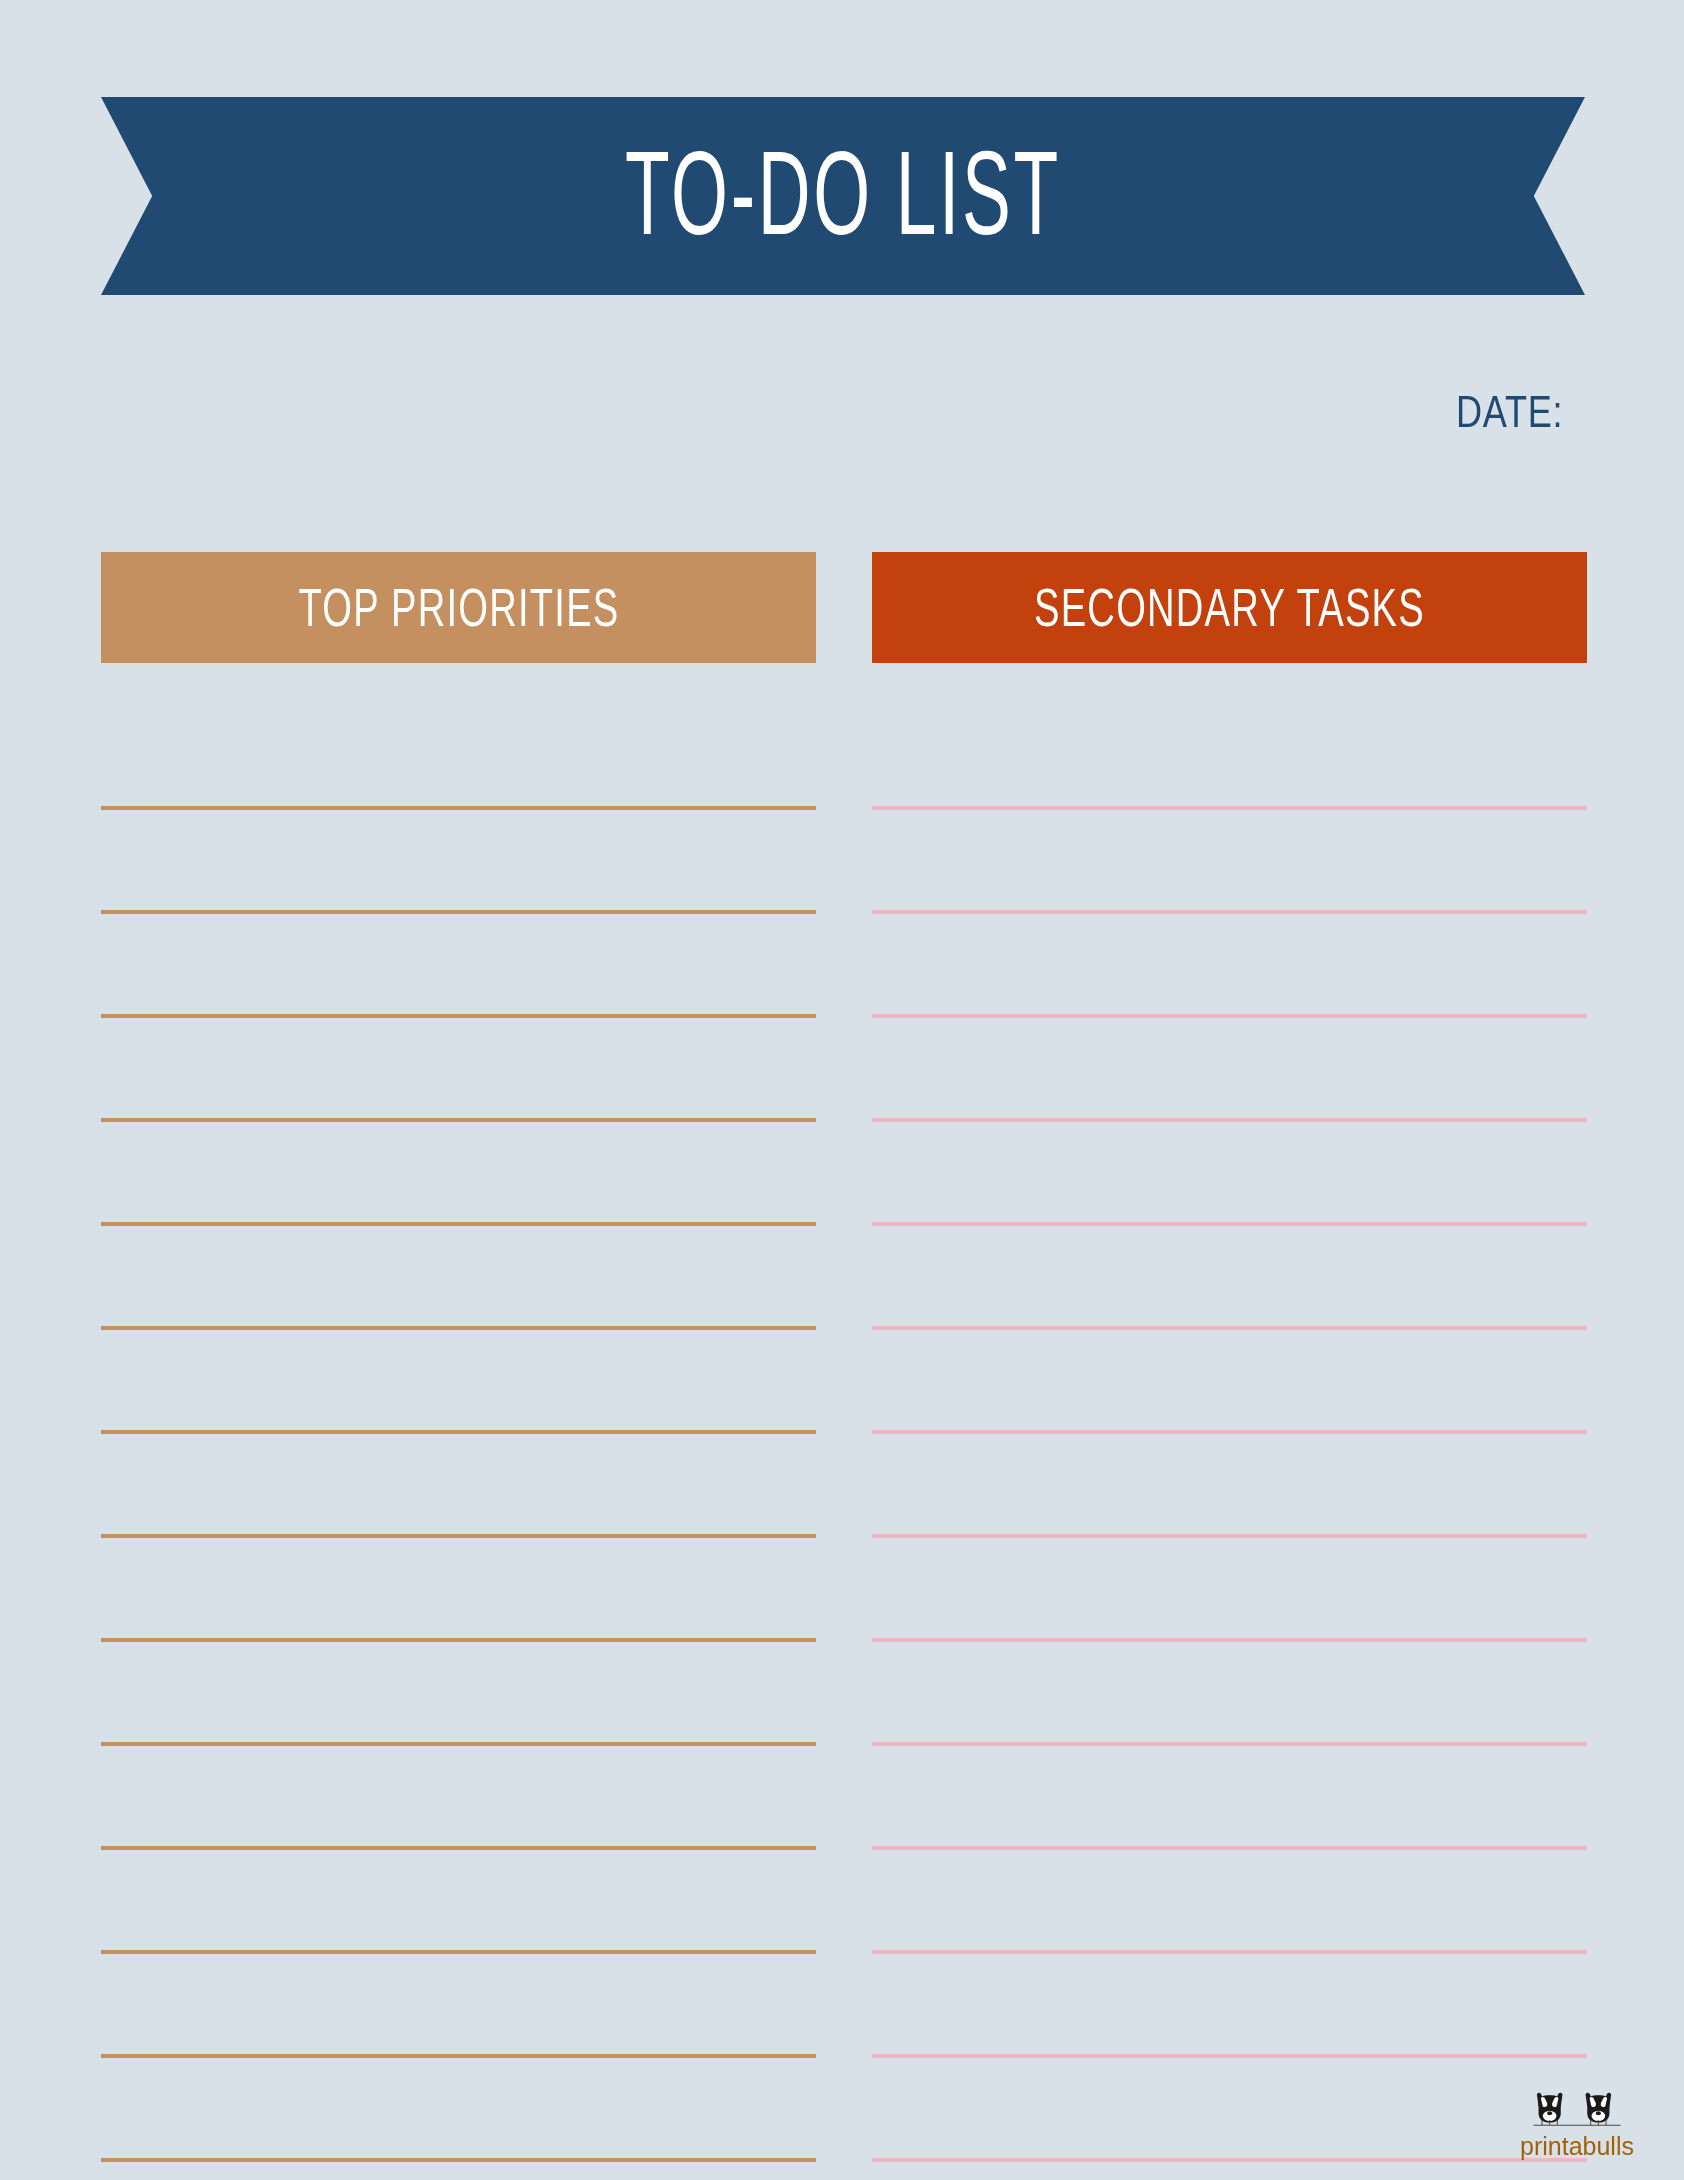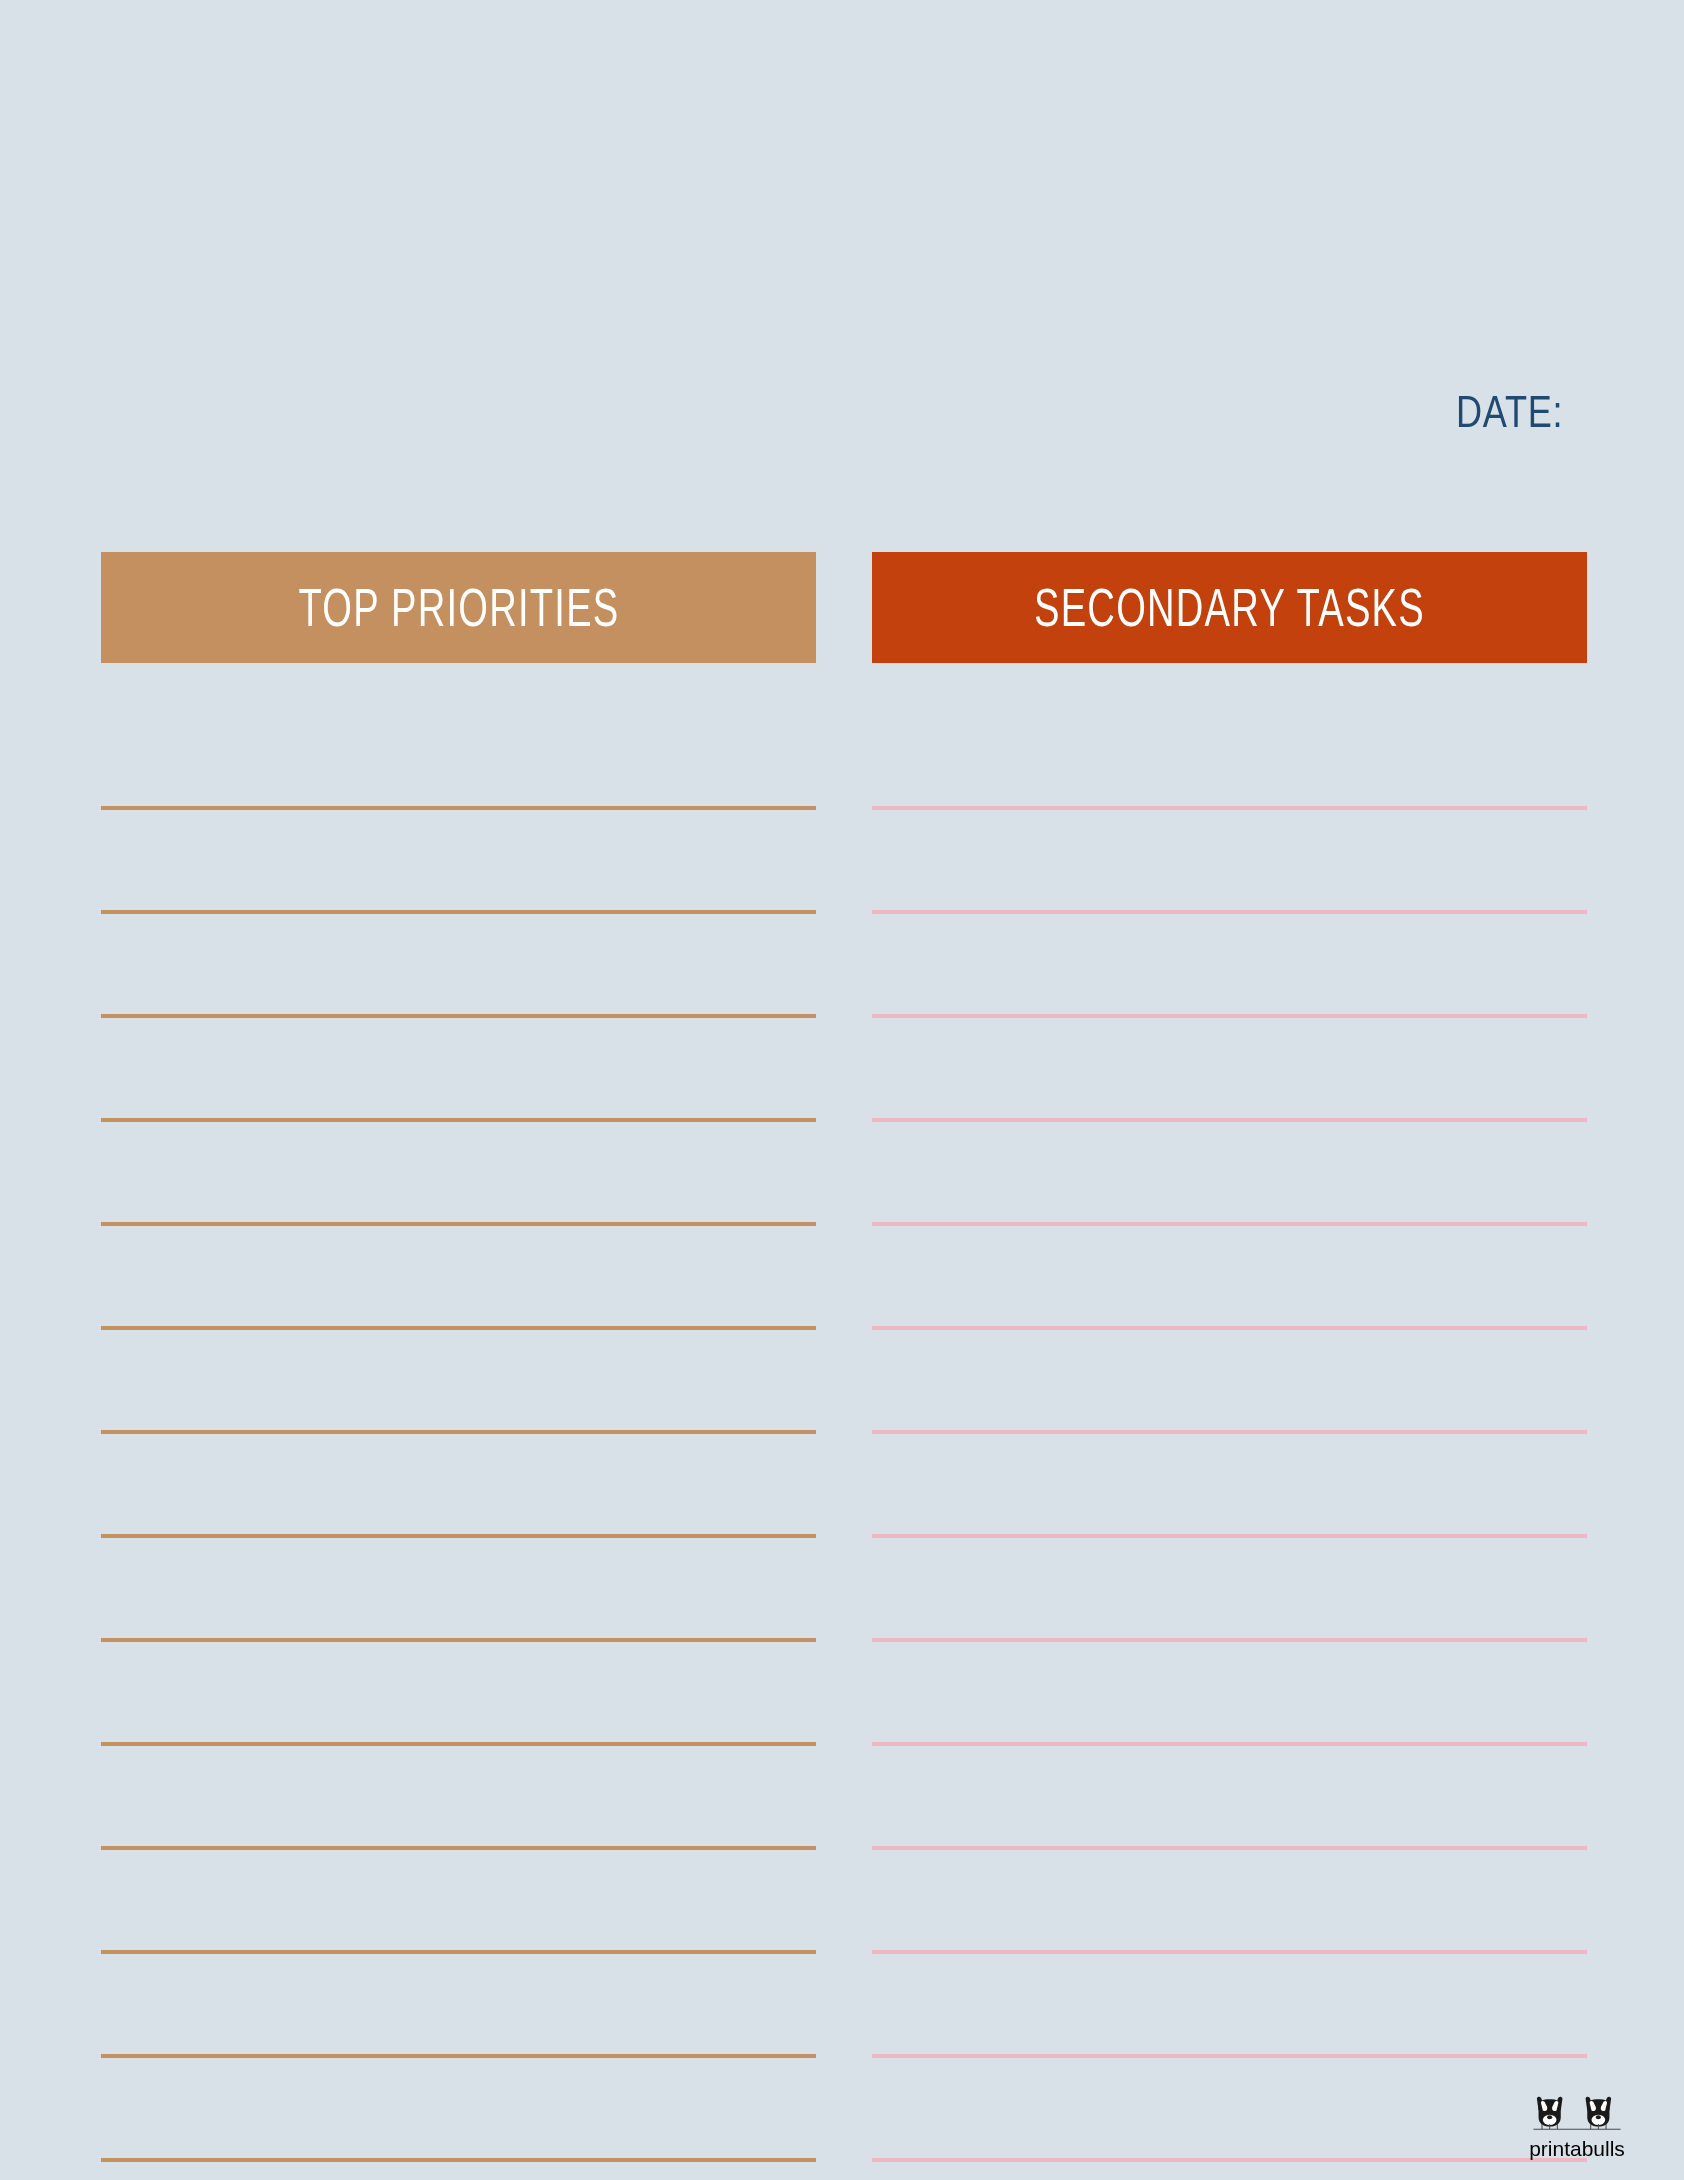"TO-DO LIST" div.banner-wrap { html: none -> <div> <div></div> <div>TO-DO LIST</div> </div> }
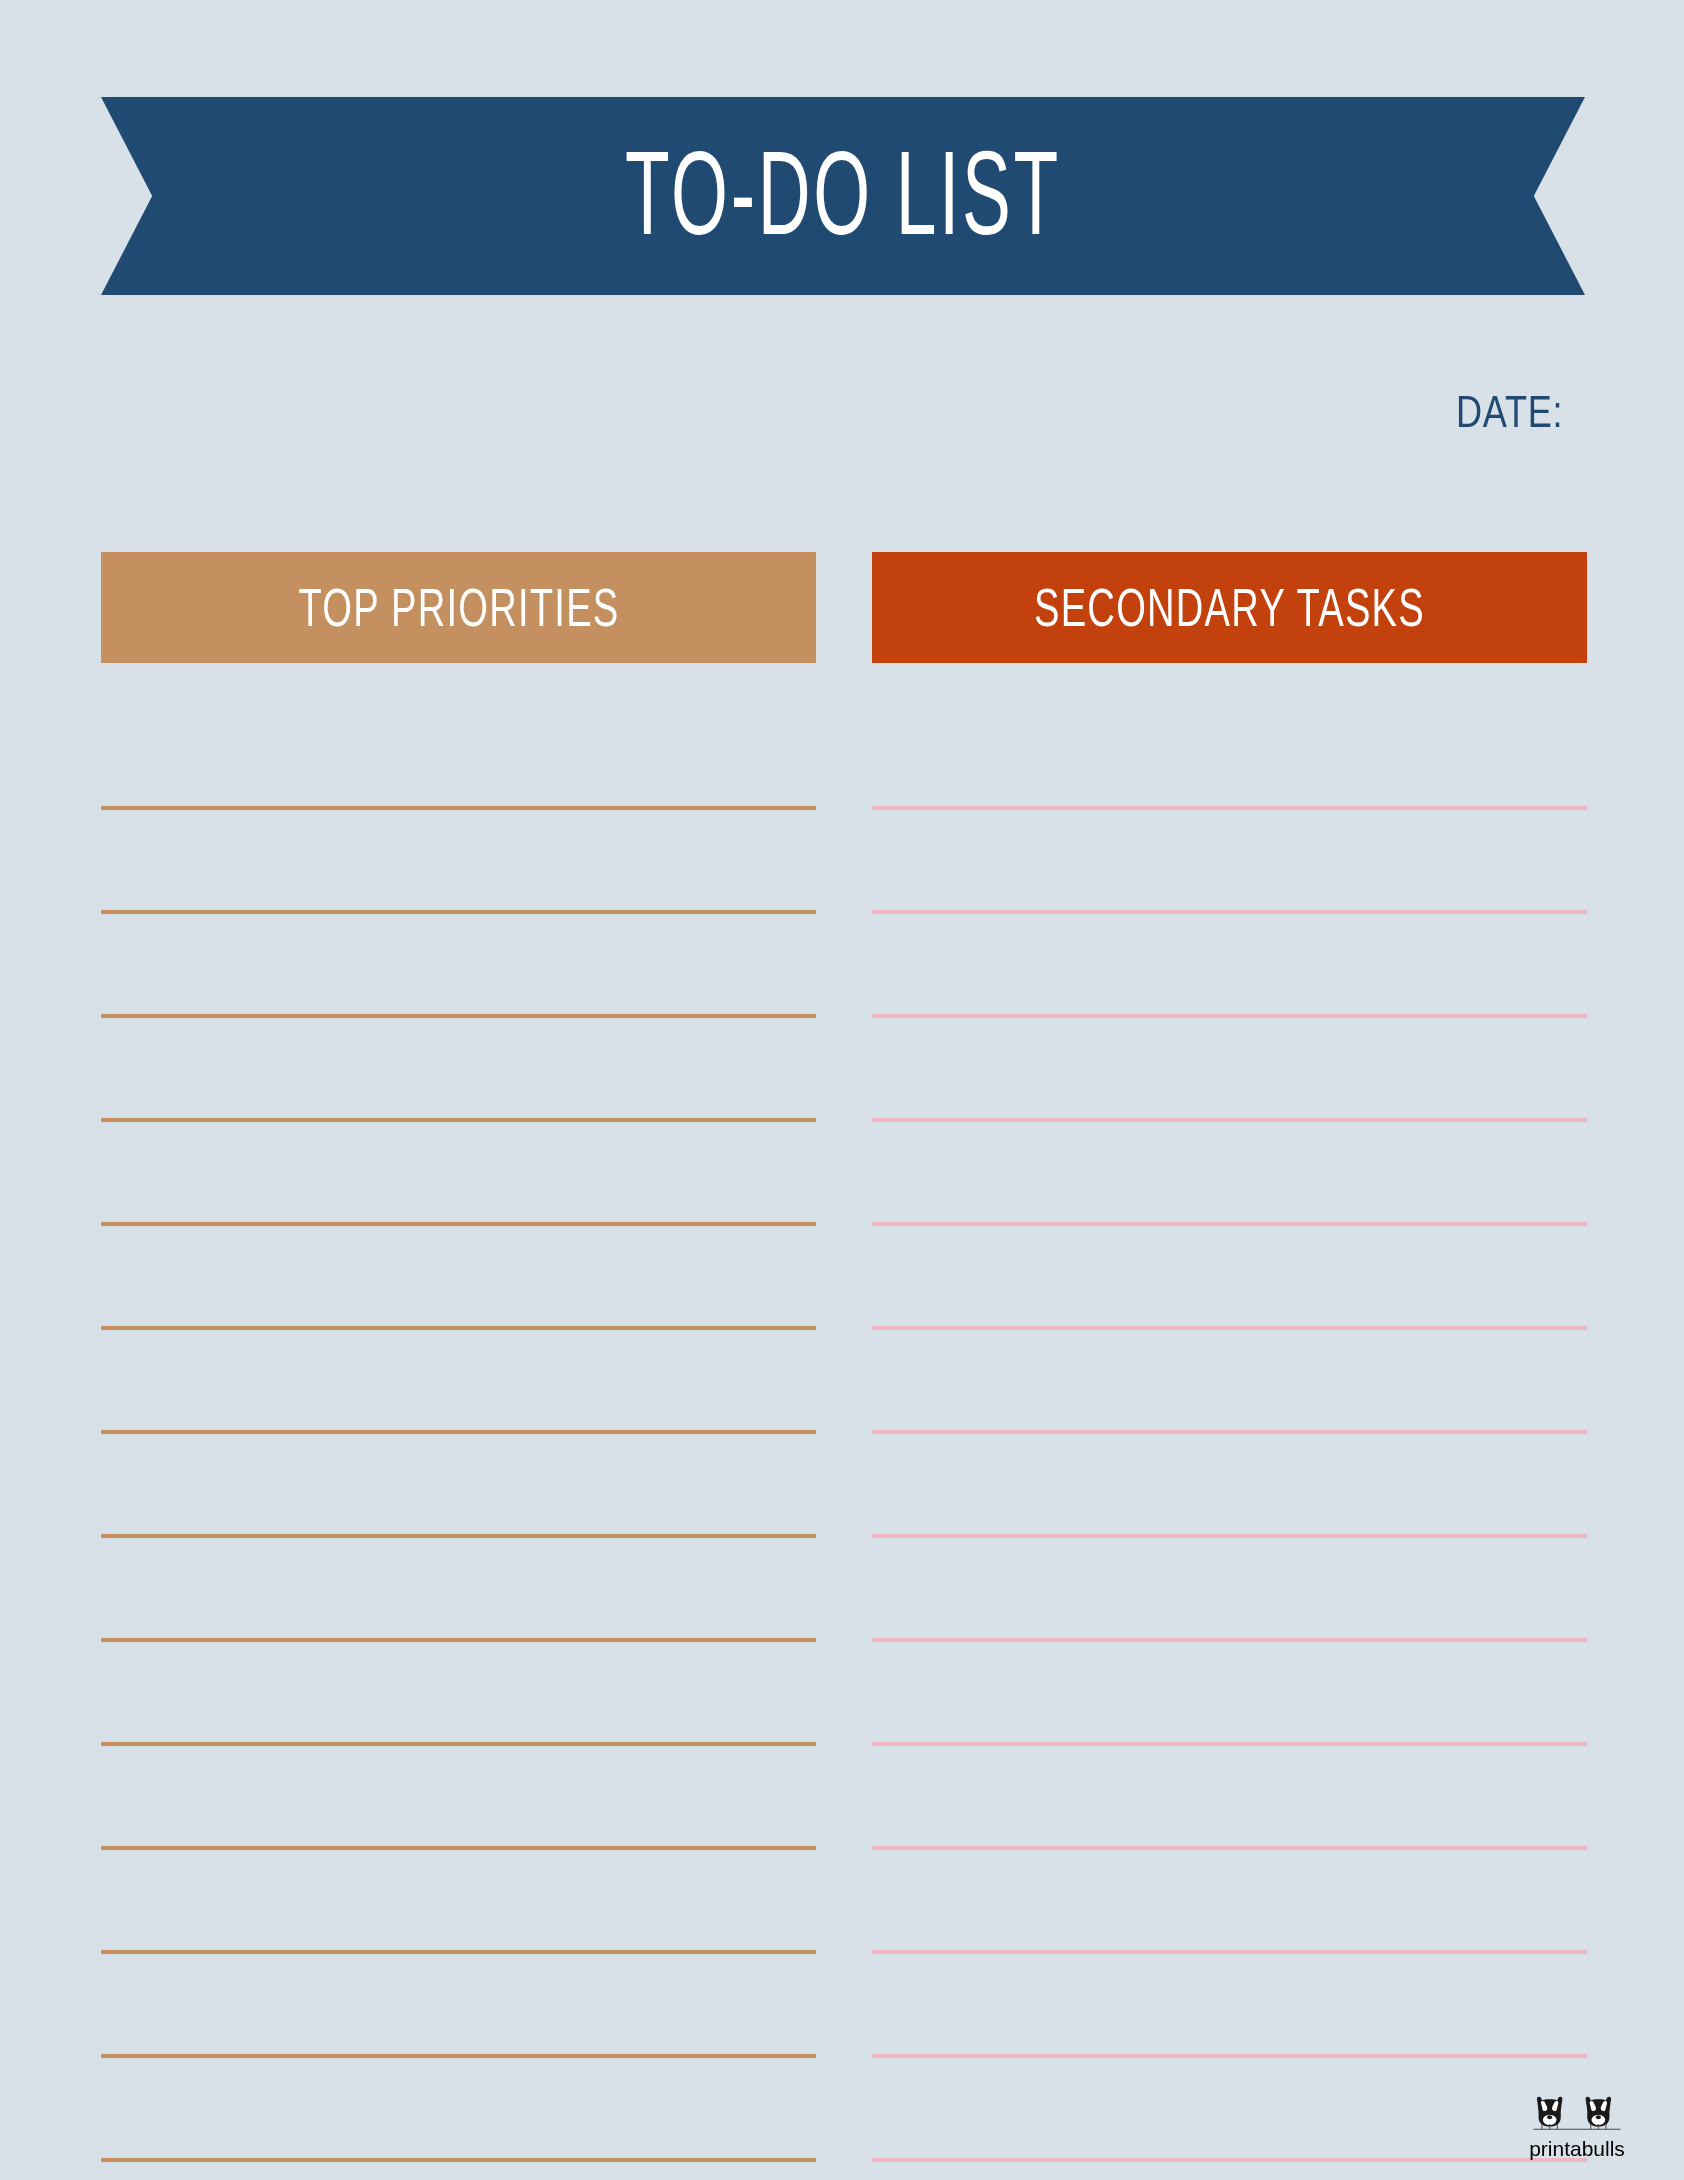"printabulls" .logo-text { color: #000000 -> #a16207; font-size: 21px -> 25px }
